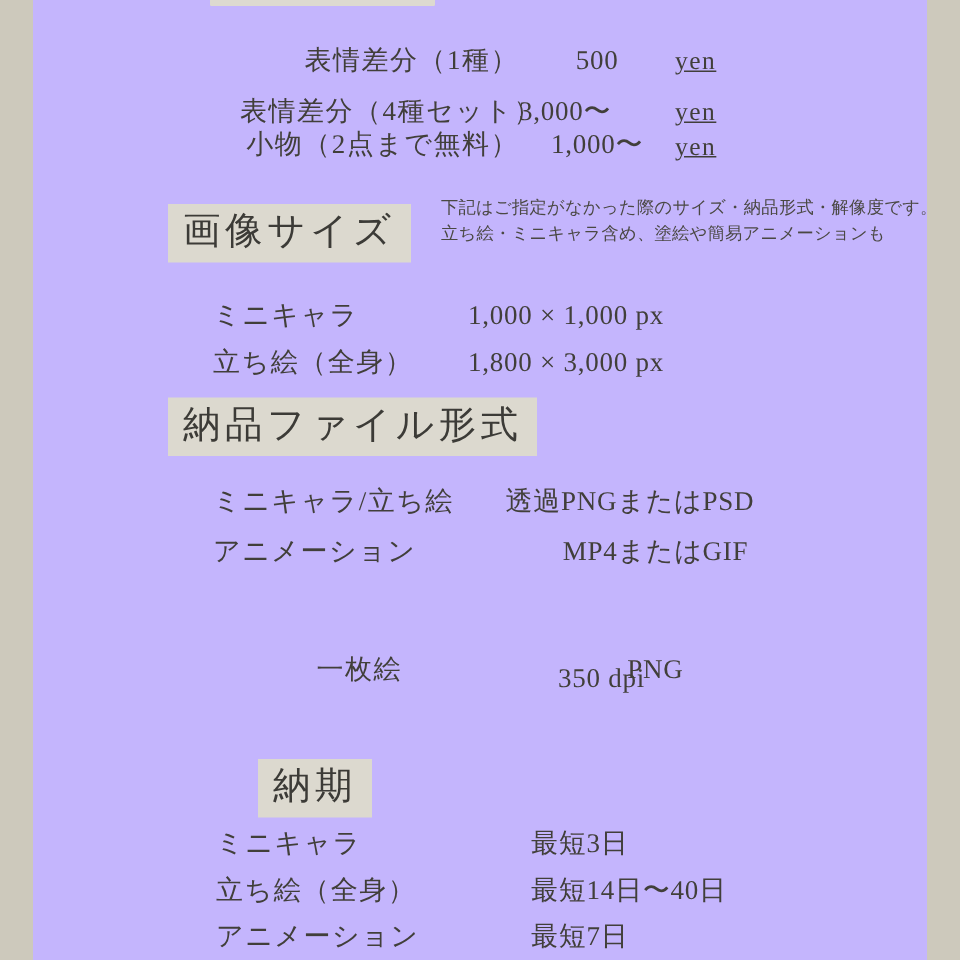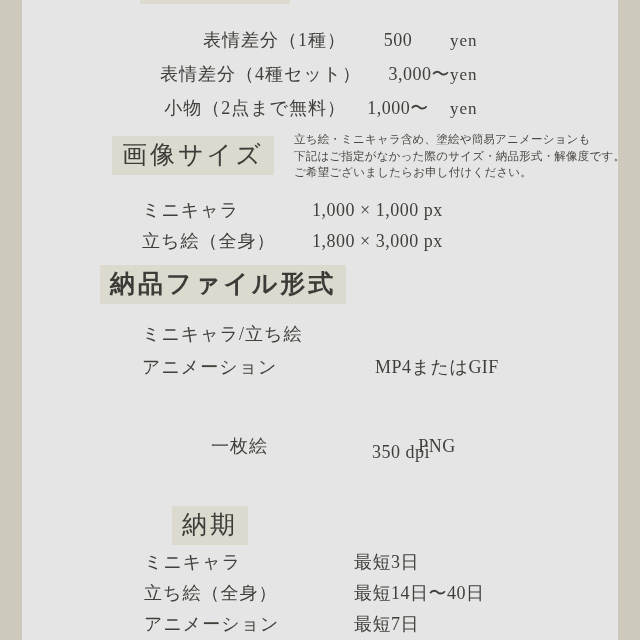"表情差分（1種）" .sheet { background: #e5e5e5 -> #c4b5fd }
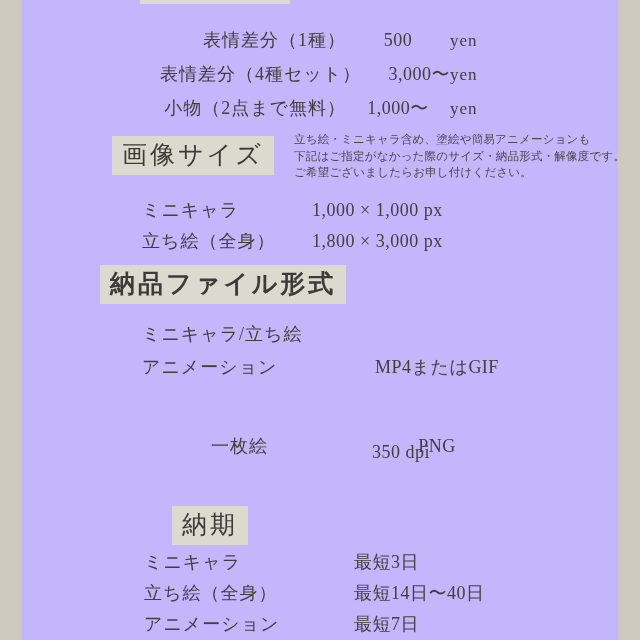"yen" .unit { text-decoration: none -> underline }
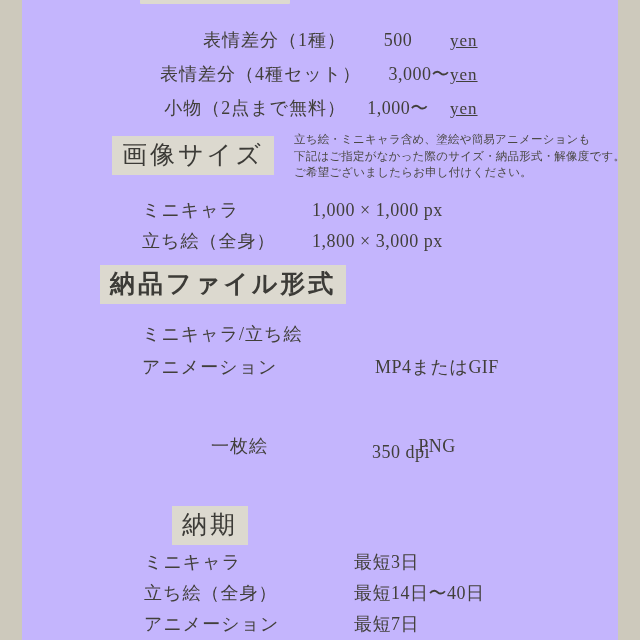"3,000〜" span.val { text-align: right -> left }
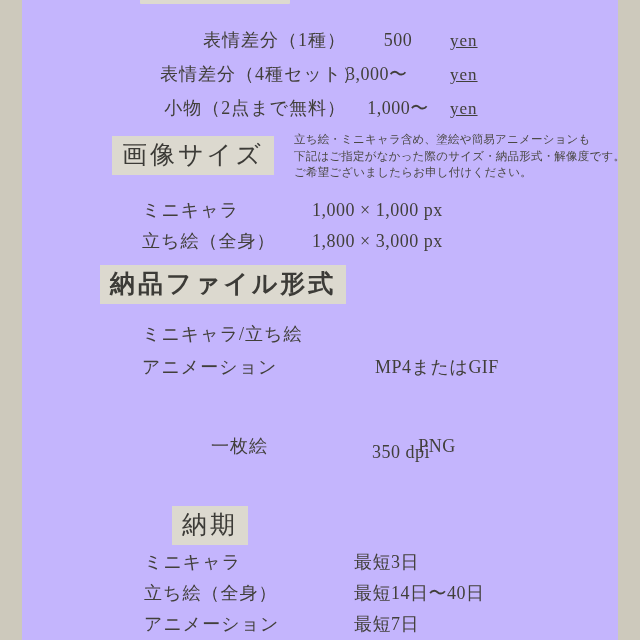"小物（2点まで無料）" div.row { align-items: none -> flex-end; top: 96px -> 84px }
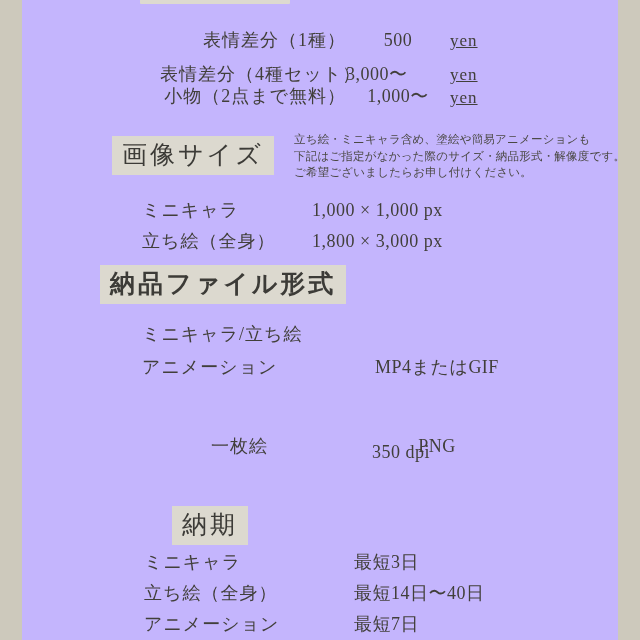"立ち絵・ミニキャラ含め、塗絵や簡易アニメーションも" div { order: before "下記はご指定がなかった際のサイズ・納品形式・解像度です。" -> after "下記はご指定がなかった際のサイズ・納品形式・解像度です。" }
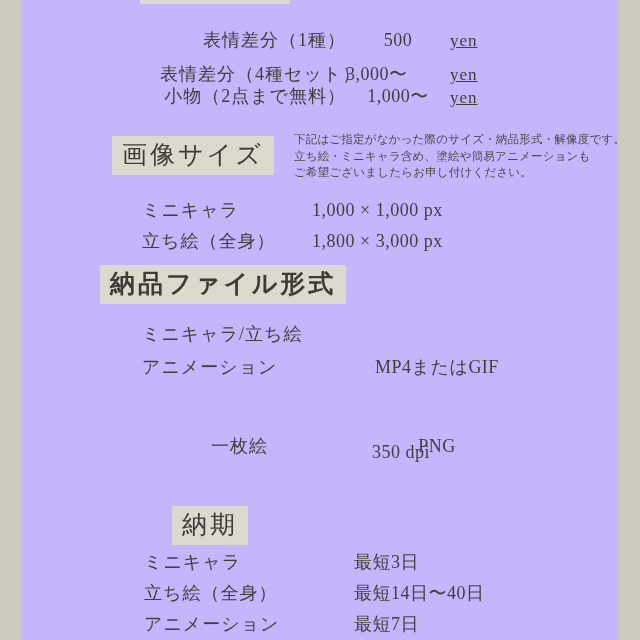"ご希望ございましたらお申し付けください。" div { html: <div>ご希望ございましたらお申し付けください。</div> -> none }
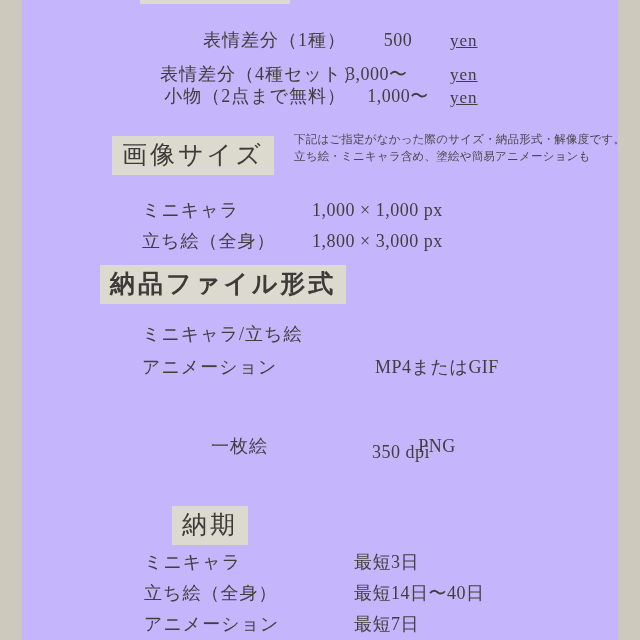"納品ファイル形式" div.heading { font-weight: bold -> none; left: 78px -> 90px }
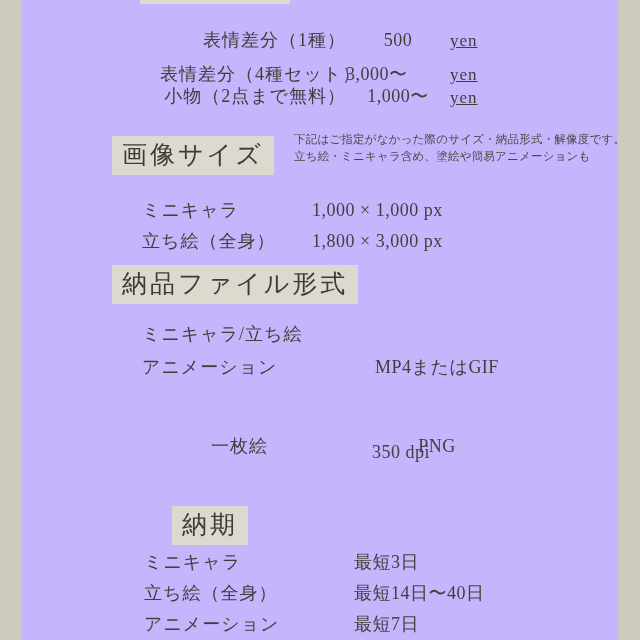"透過PNGまたはPSD" span.val { html: none -> <span>透過PNGまたはPSD</span> }
